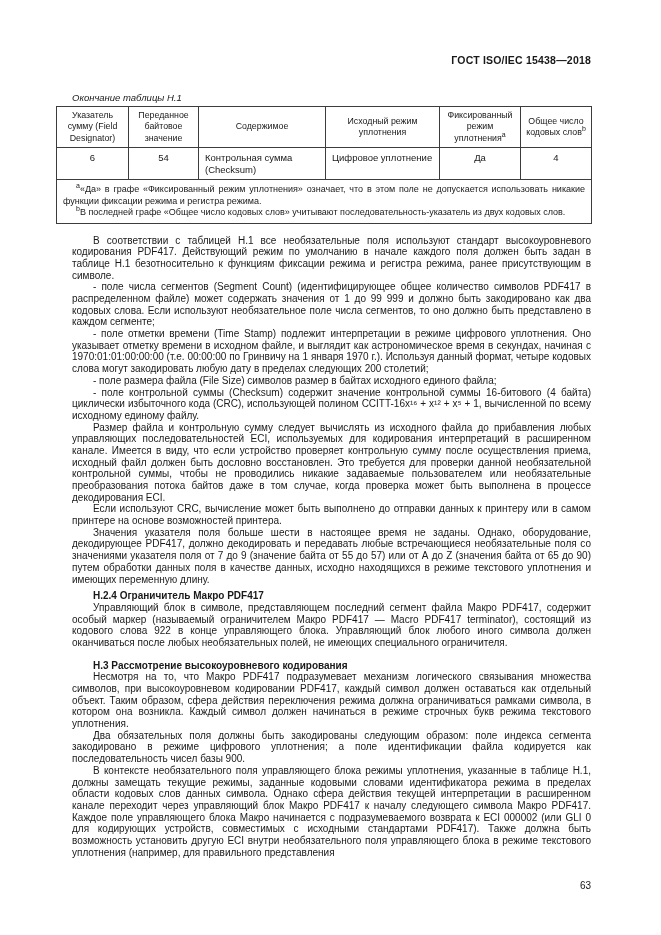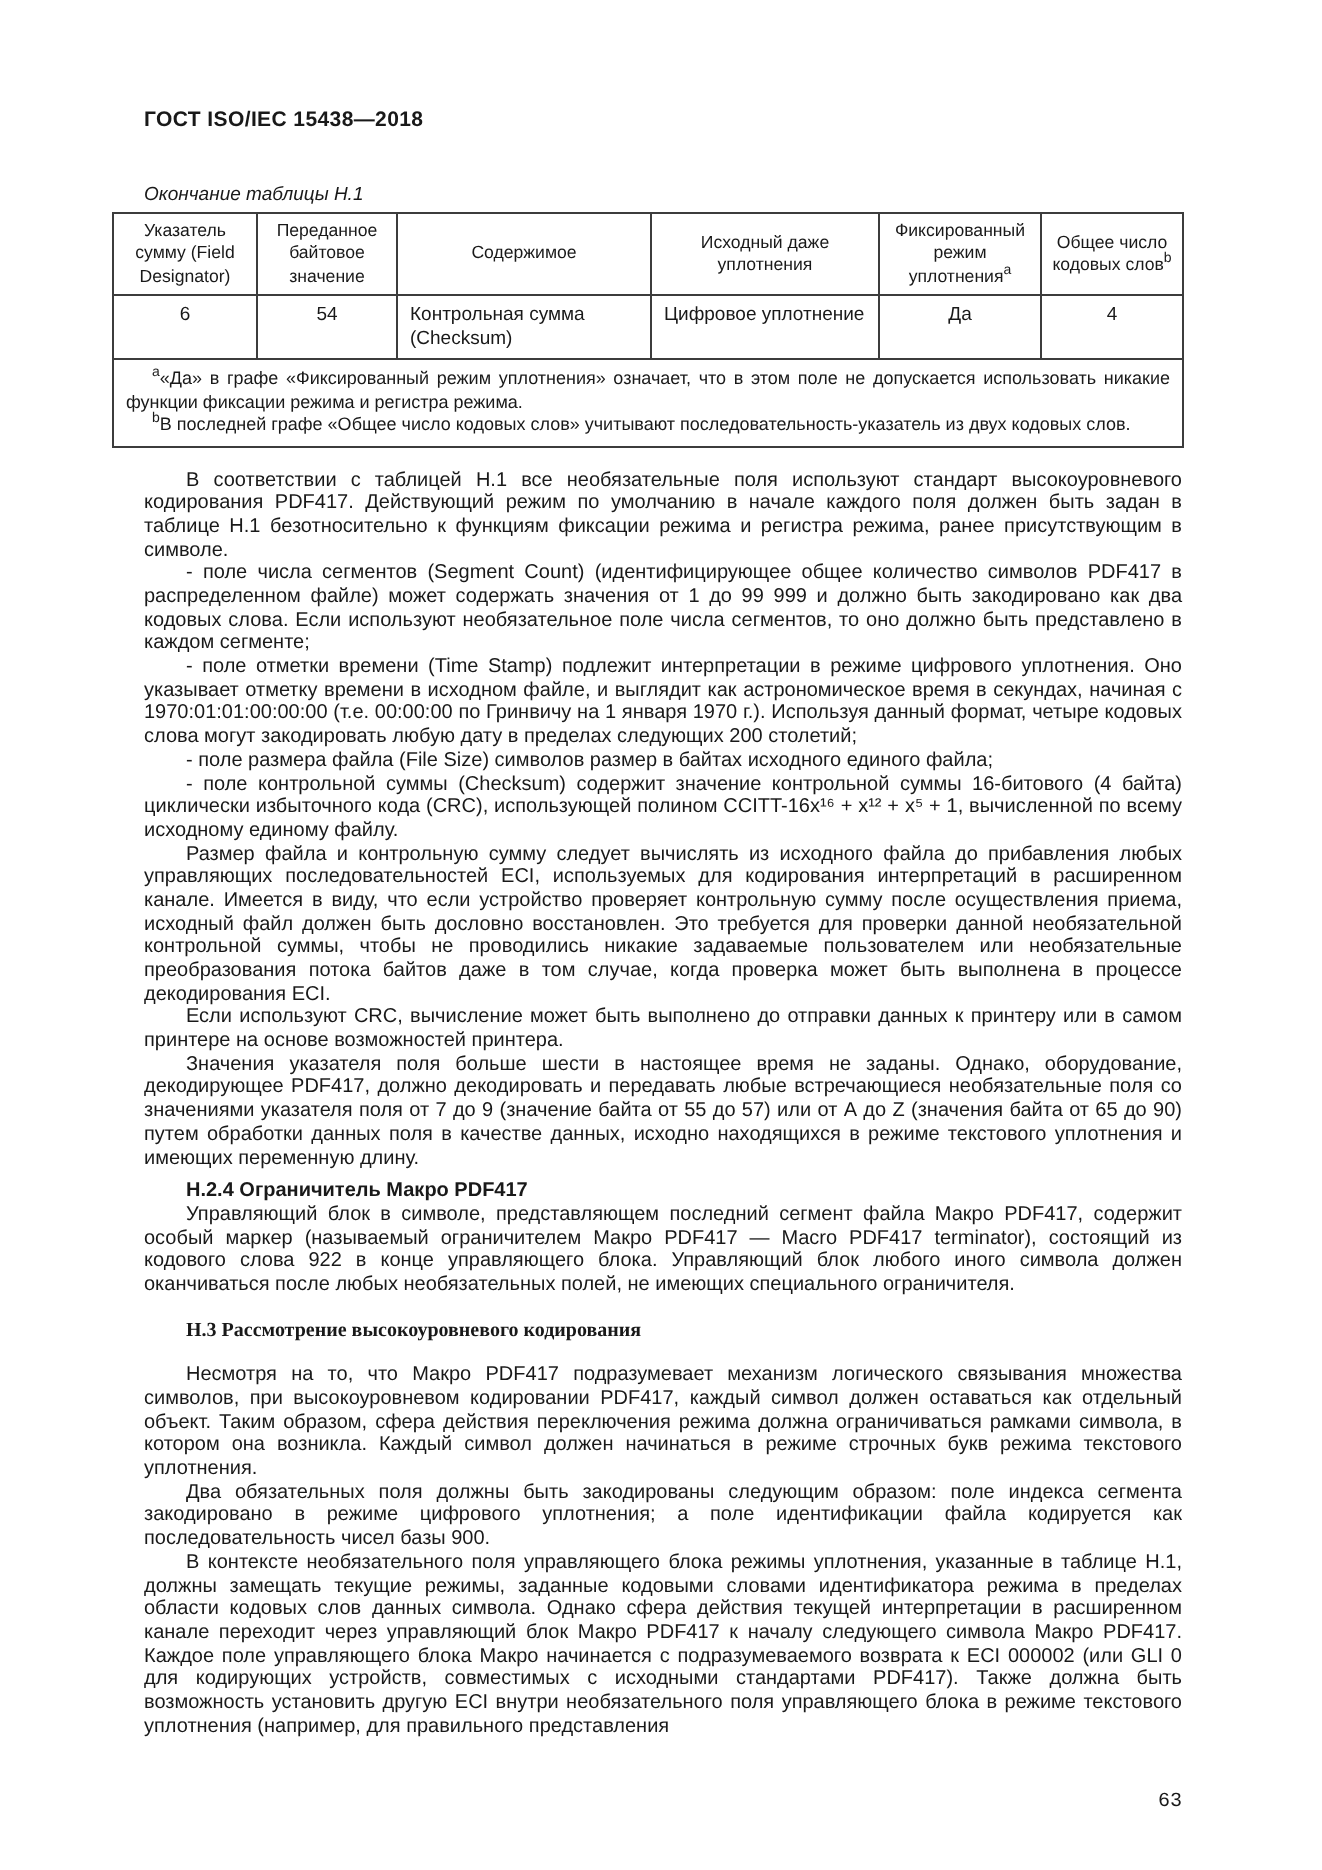"ГОСТ ISO/IEC 15438—2018" .std-header { text-align: none -> right }
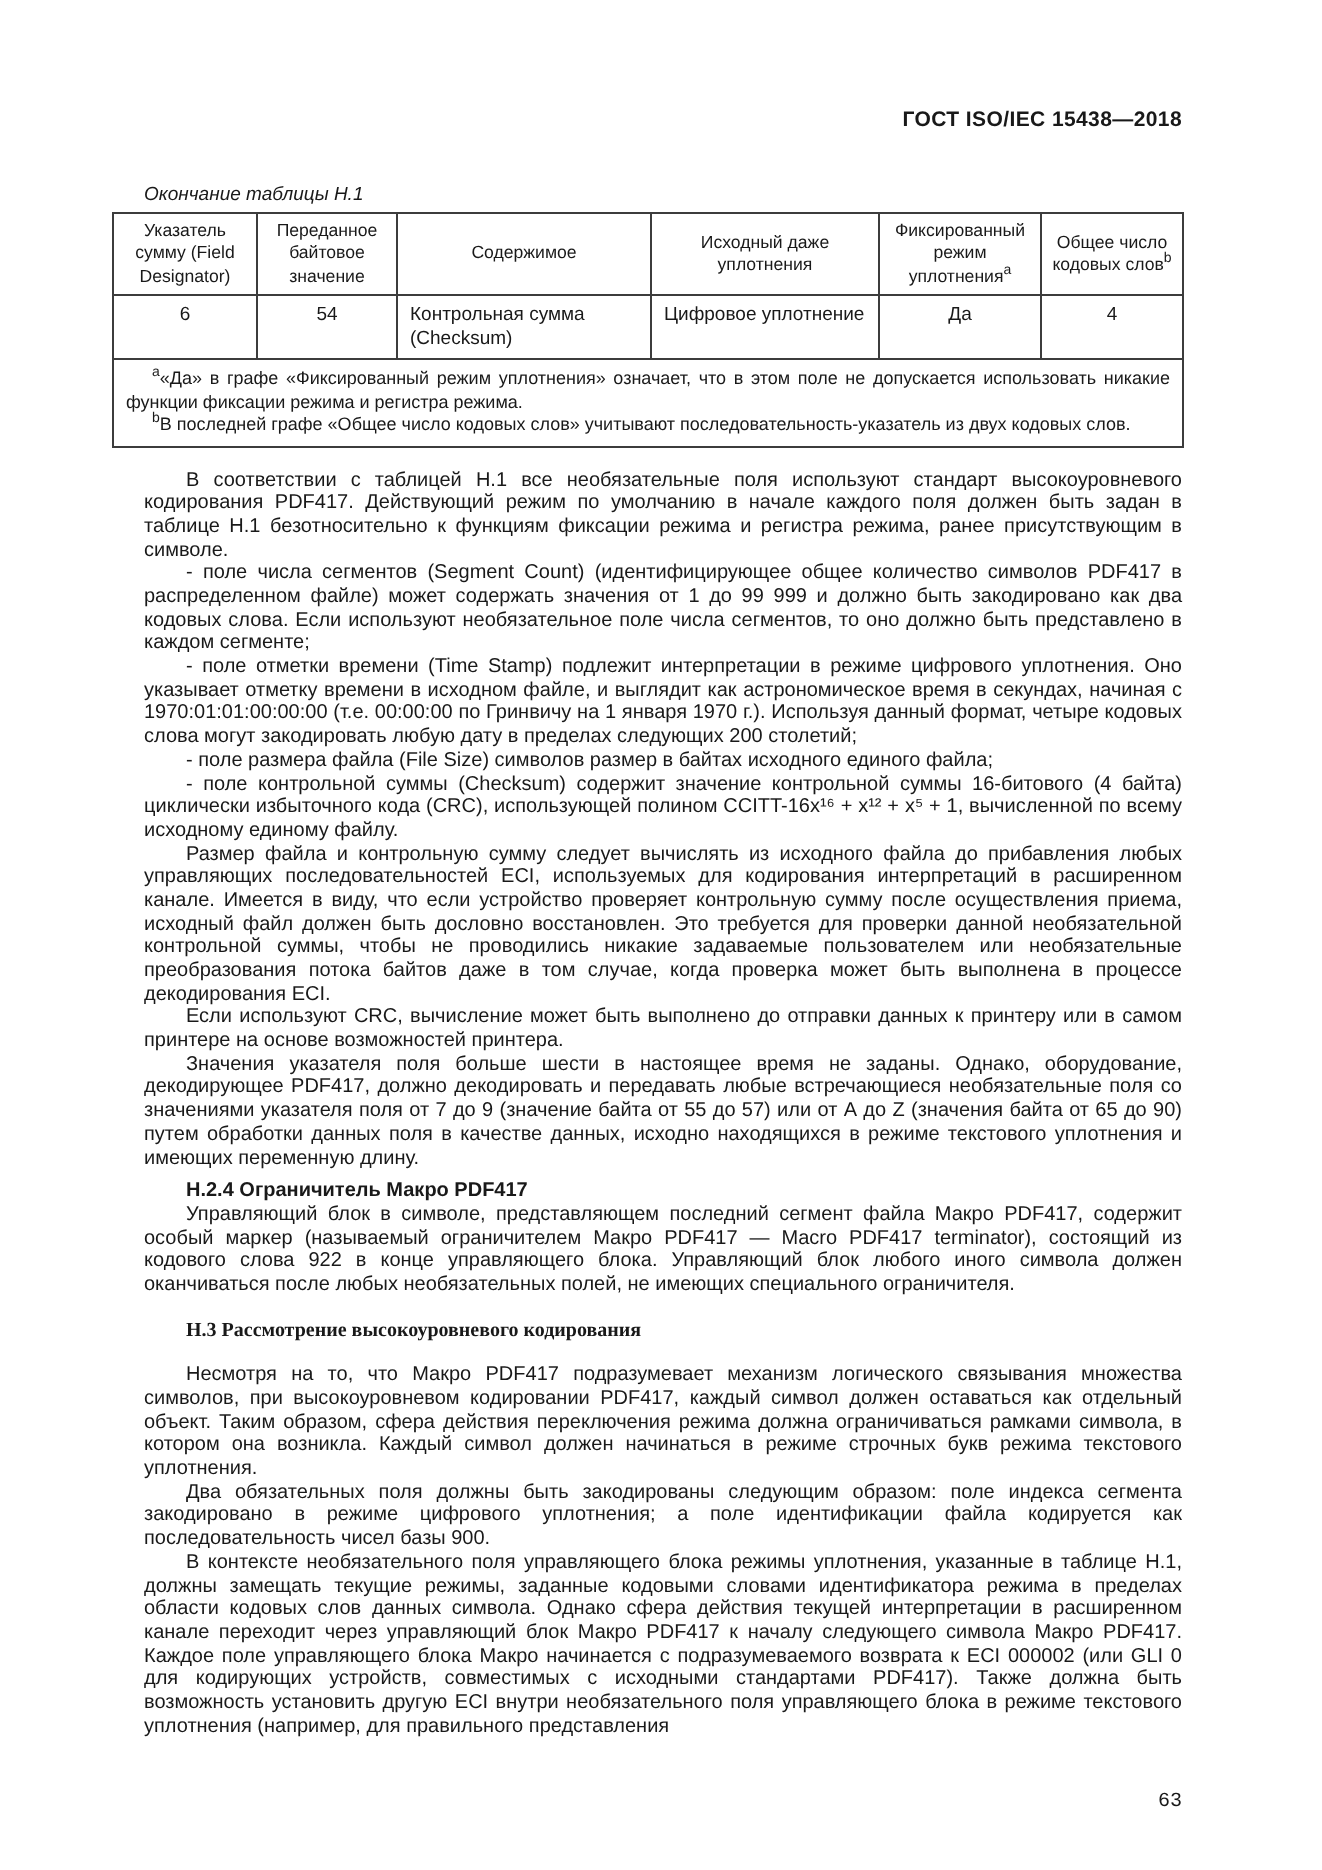"Исходный даже уплотнения" th { text: даже -> режим }
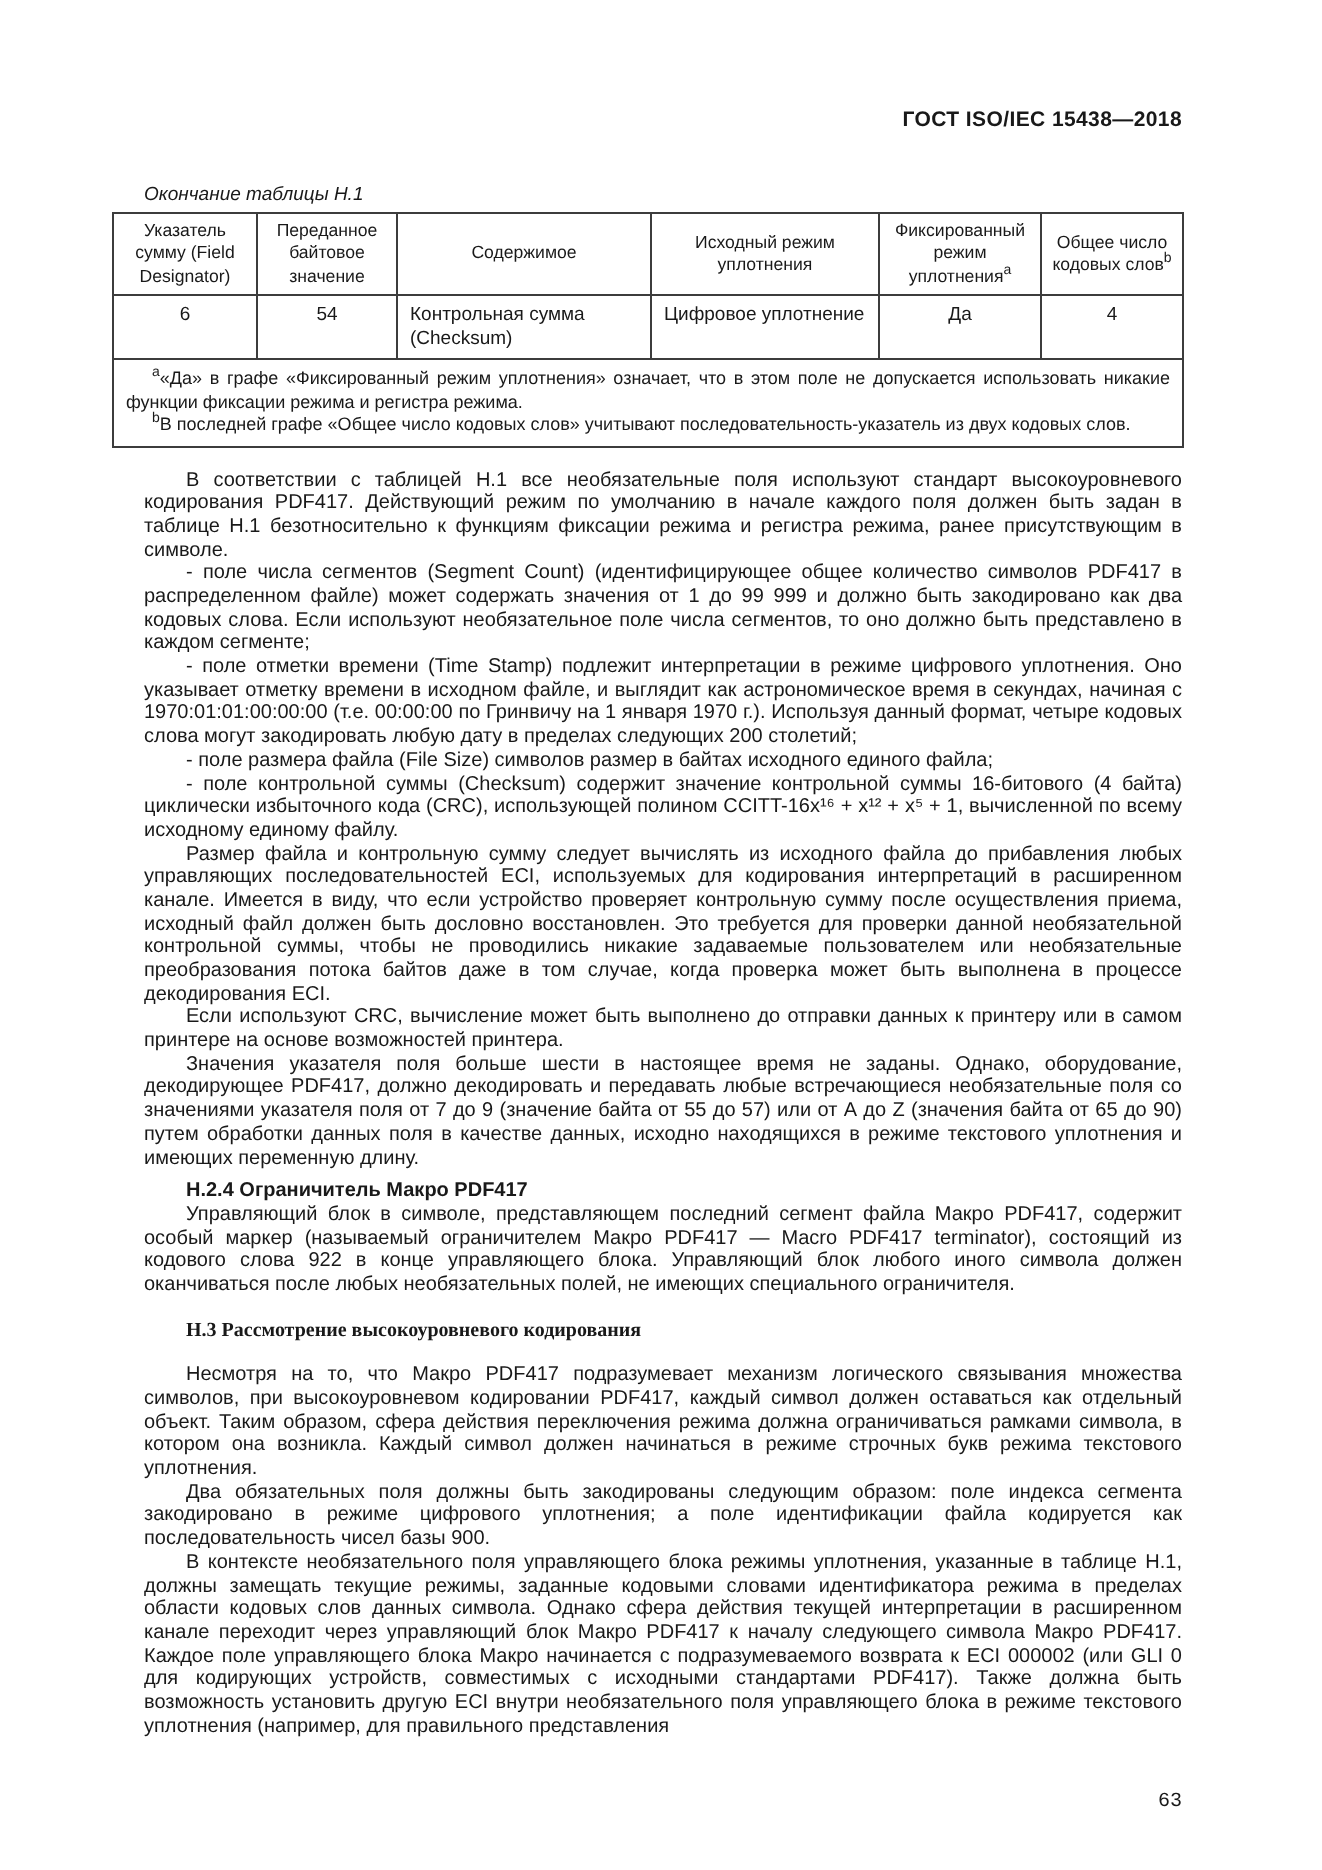"Н.3 Рассмотрение высокоуровневого" .body p.h3 { font-family: Liberation Serif, serif -> none; margin-bottom: 11px -> none }
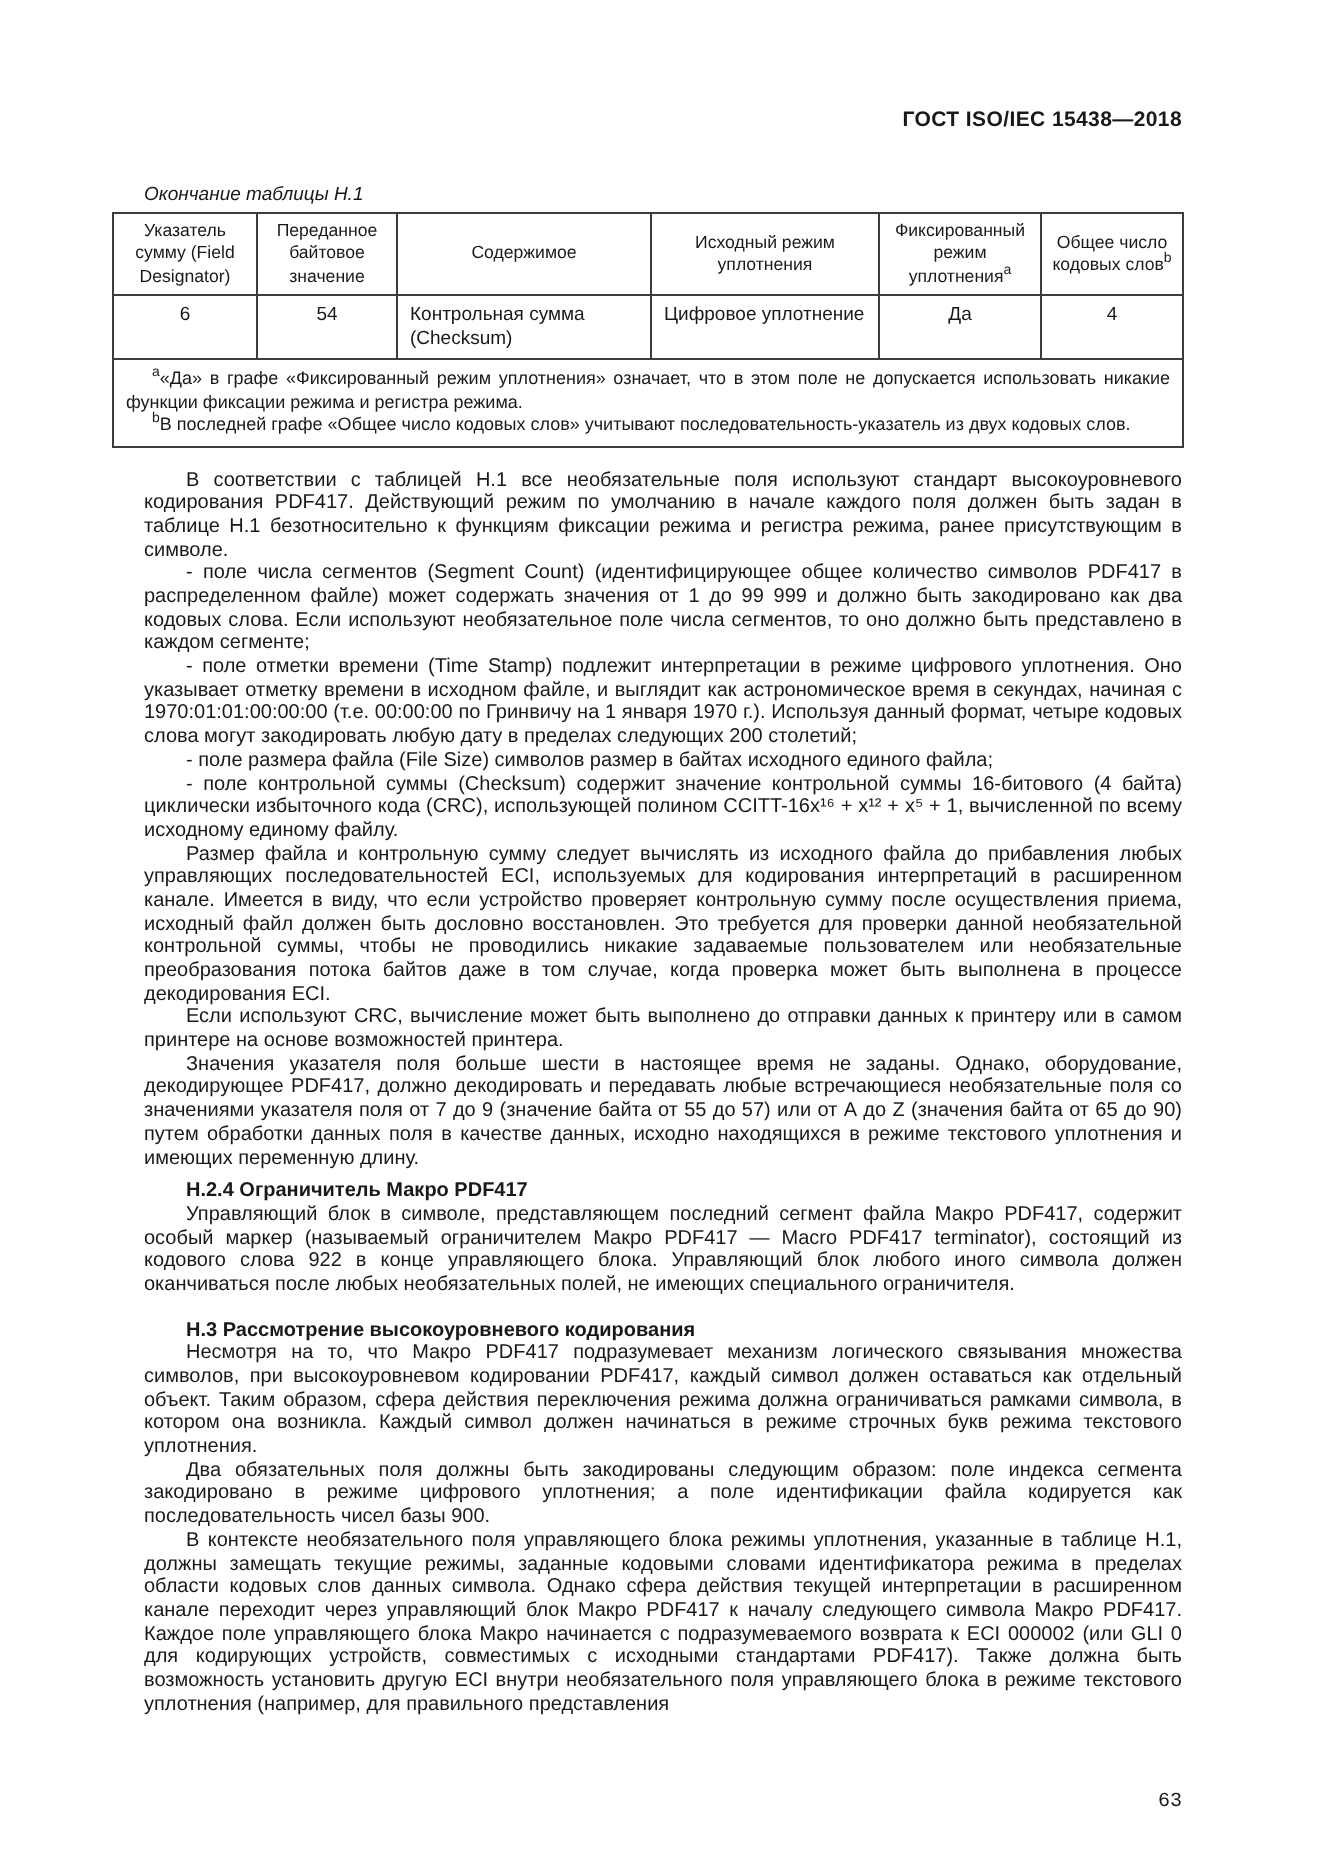"63" .page-num { bottom: 28px -> 44px; font-family: Liberation Mono, monospace -> none }
